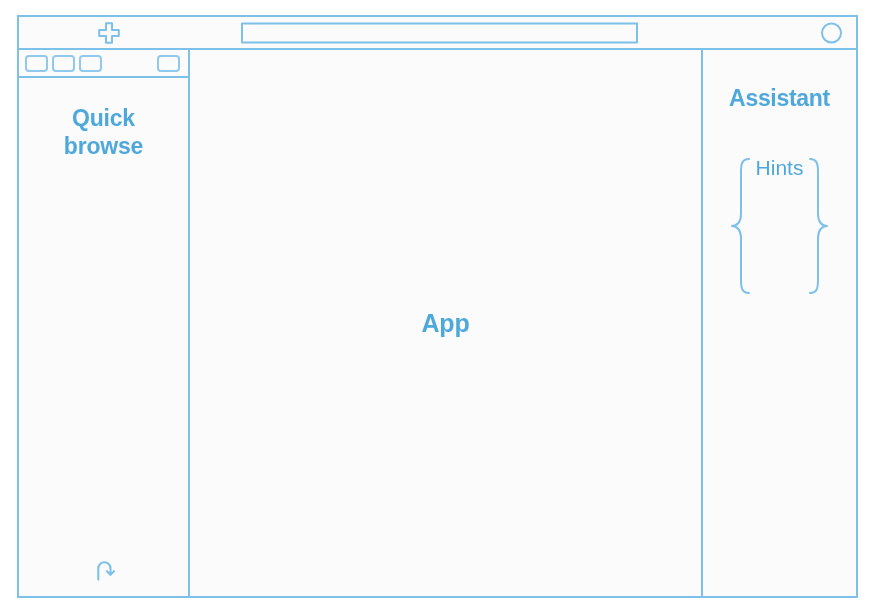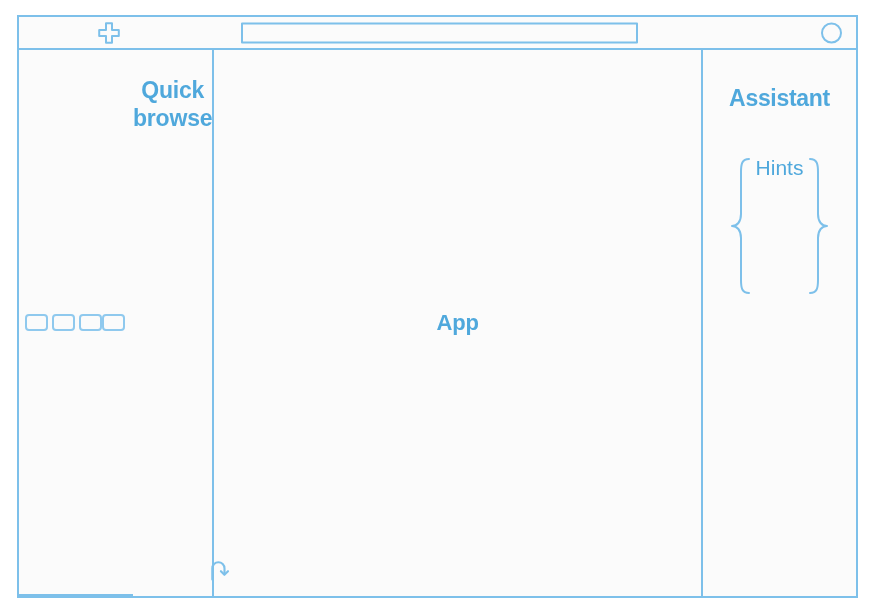"Quick browse" #sidebar { flex-direction: row -> column }
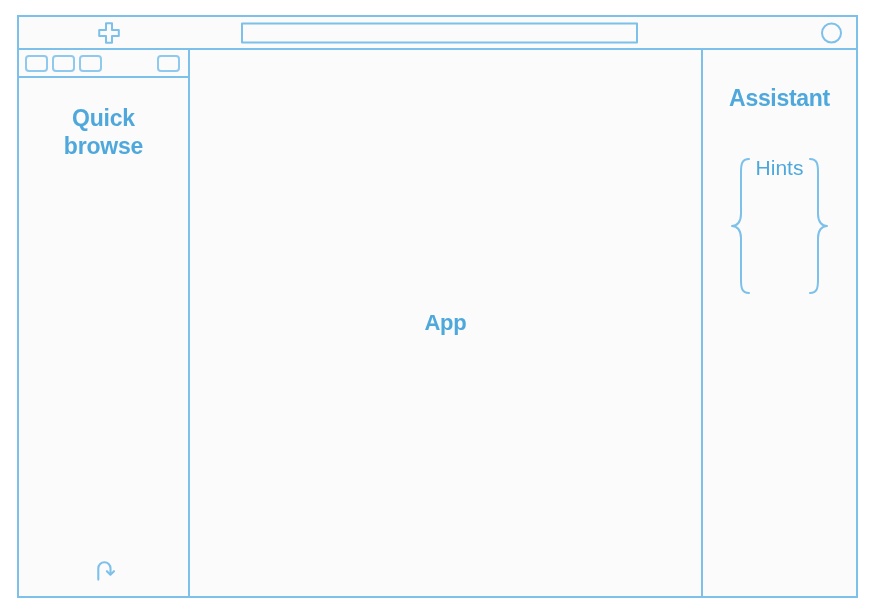"App" .main-title { font-size: 22px -> 25px }
